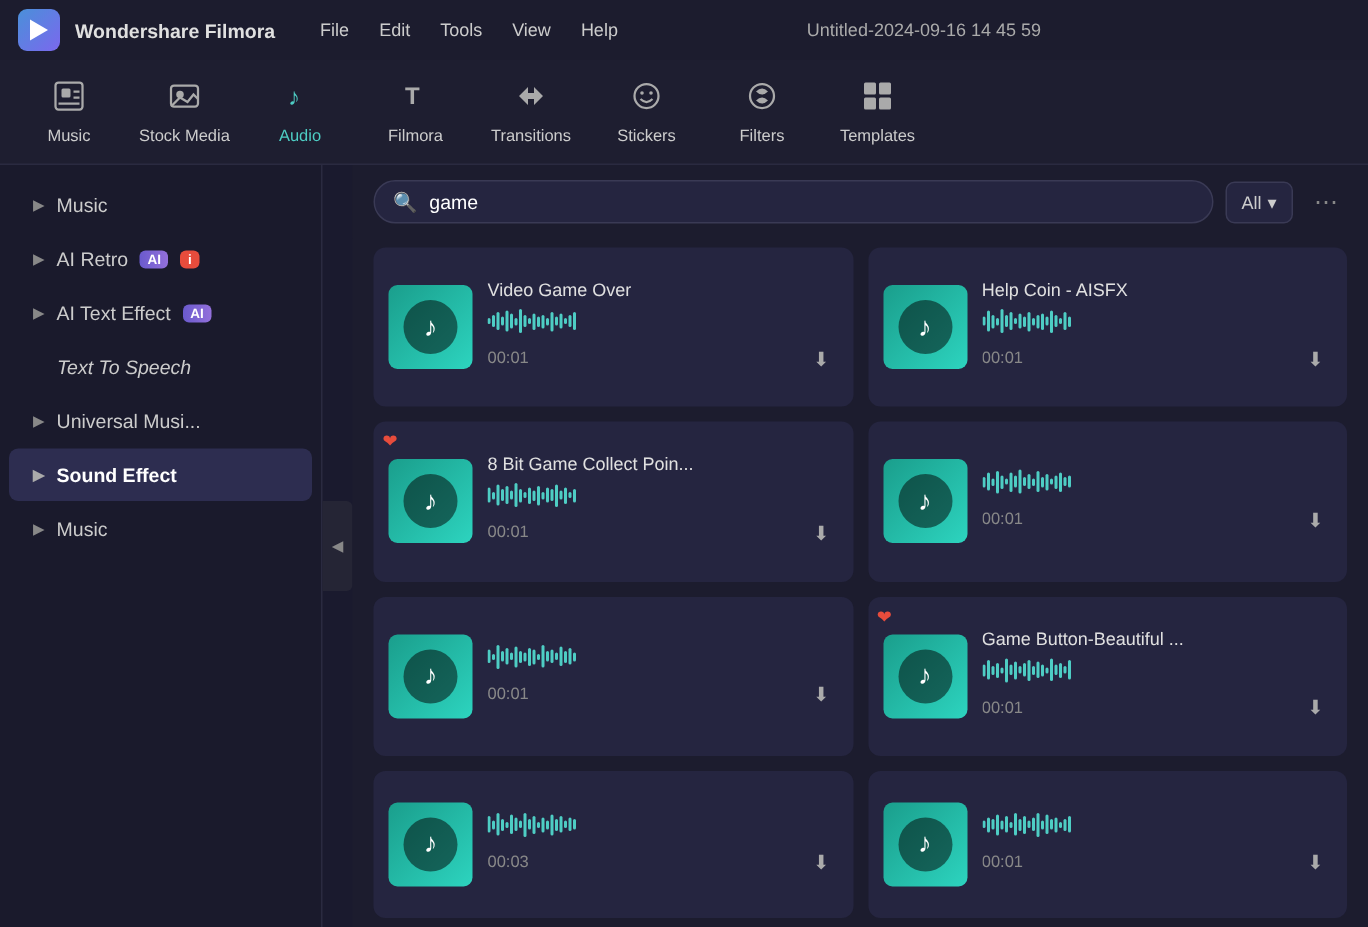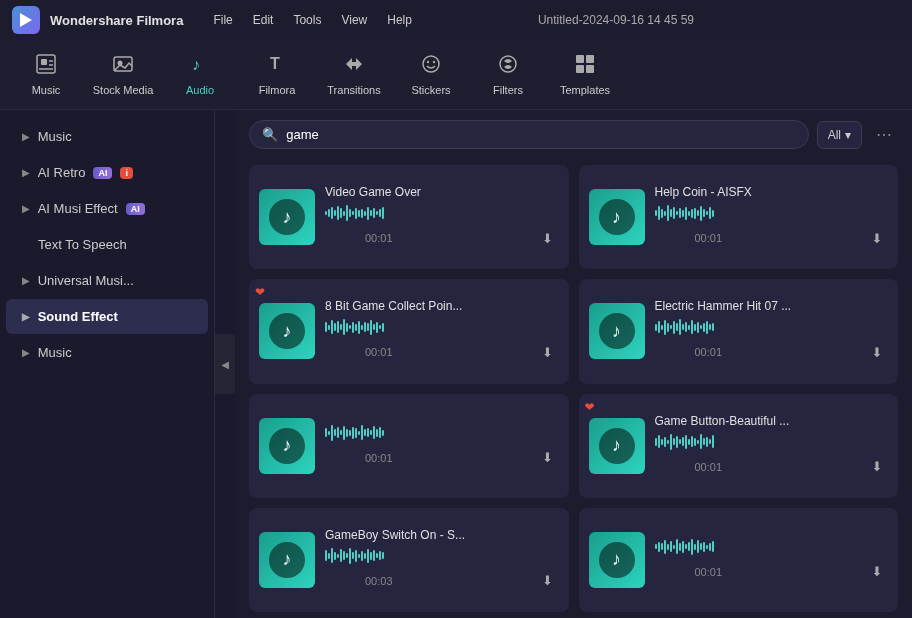"AI Musi Effect" span { text: Musi -> Text }
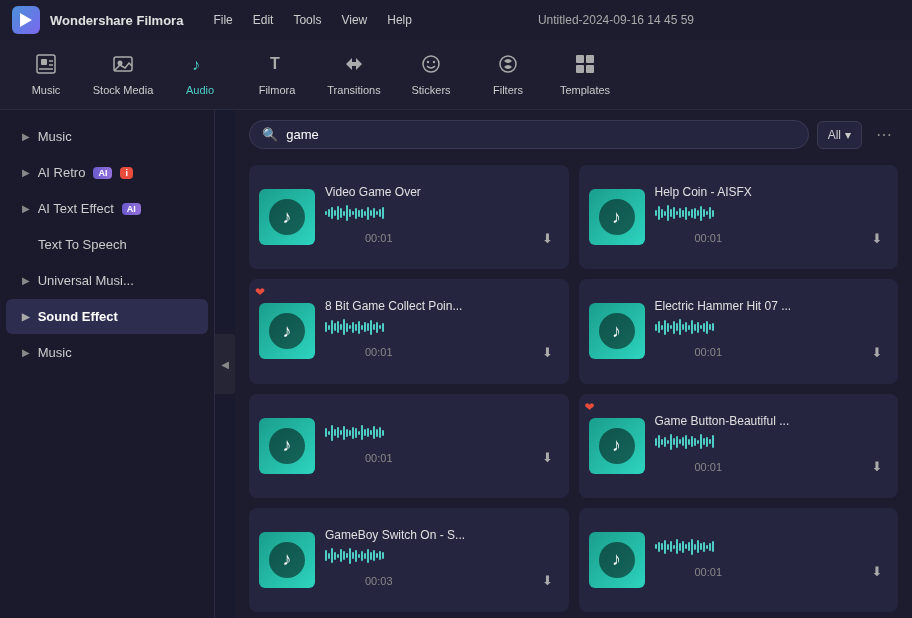"Text To Speech" .sidebar-item.text-to-speech { font-style: none -> italic }
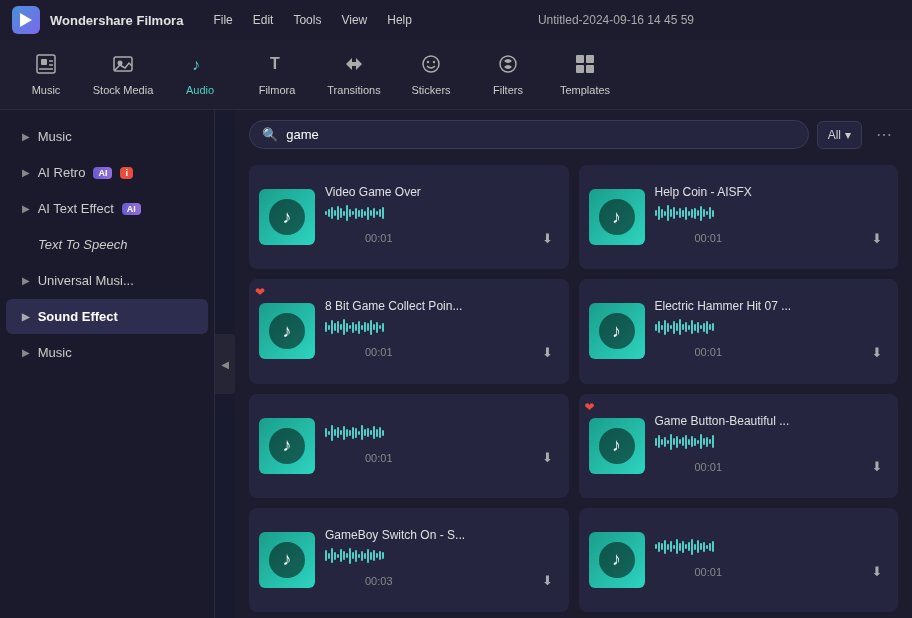"00:01" .audio-duration { margin-left: 40px -> none }
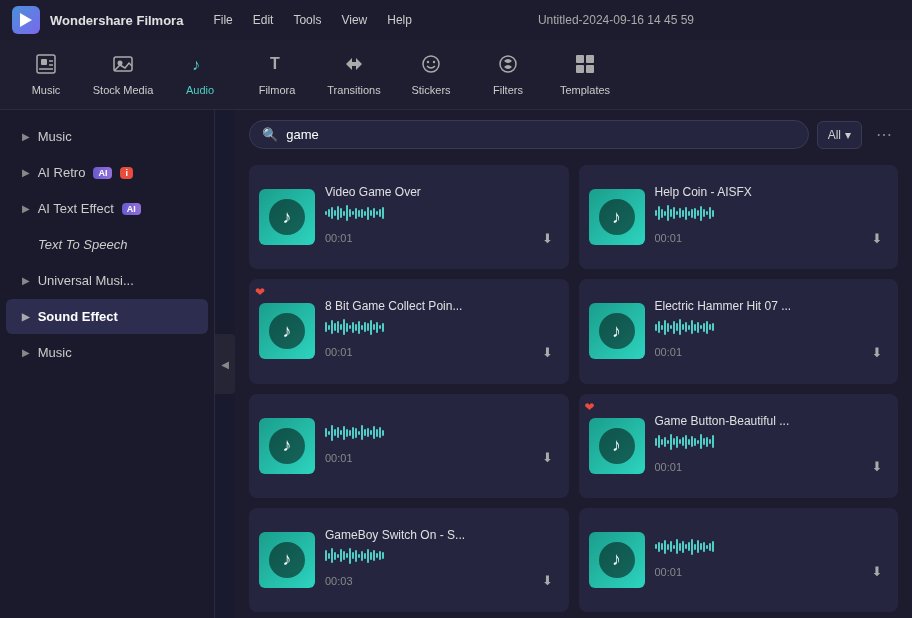"Electric Hammer Hit 07 ..." div.audio-title { html: <div>Electric Hammer Hit 07 ...</div> -> none }
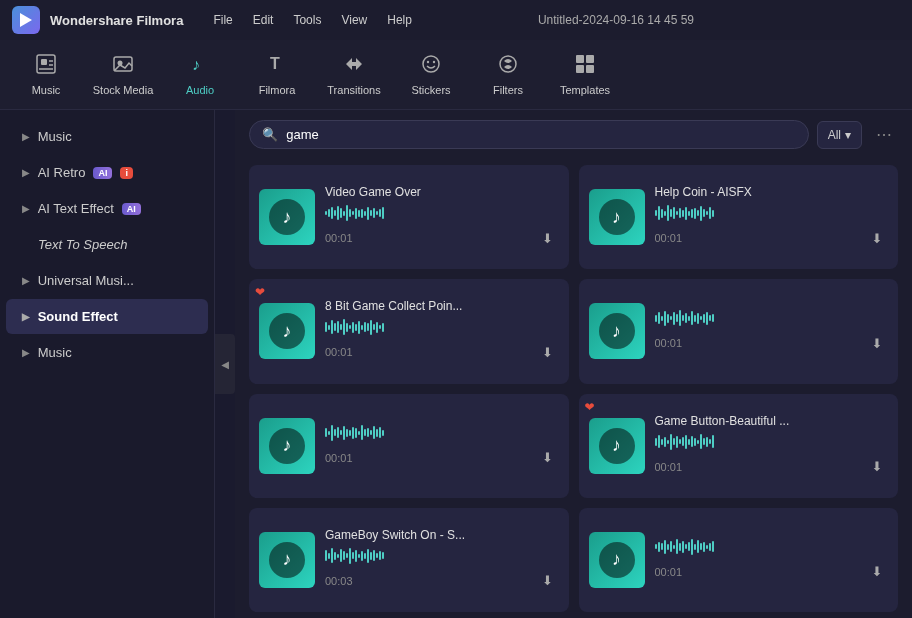"GameBoy Switch On - S..." div.audio-title { html: <div>GameBoy Switch On - S...</div> -> none }
